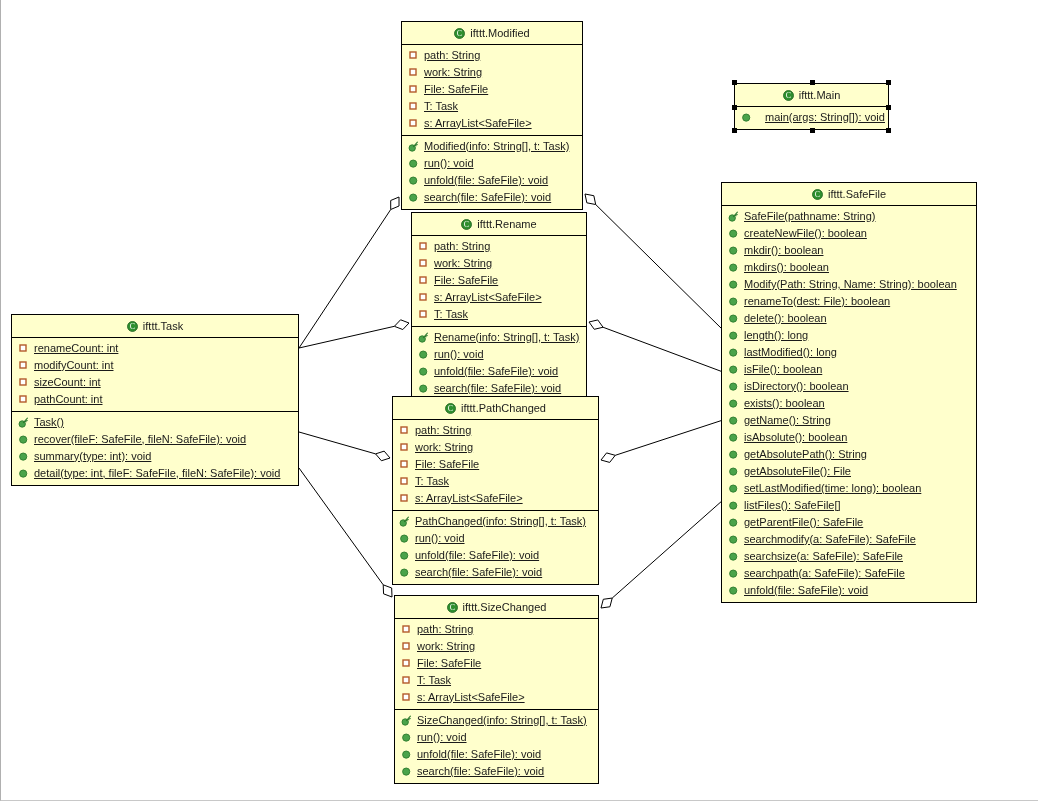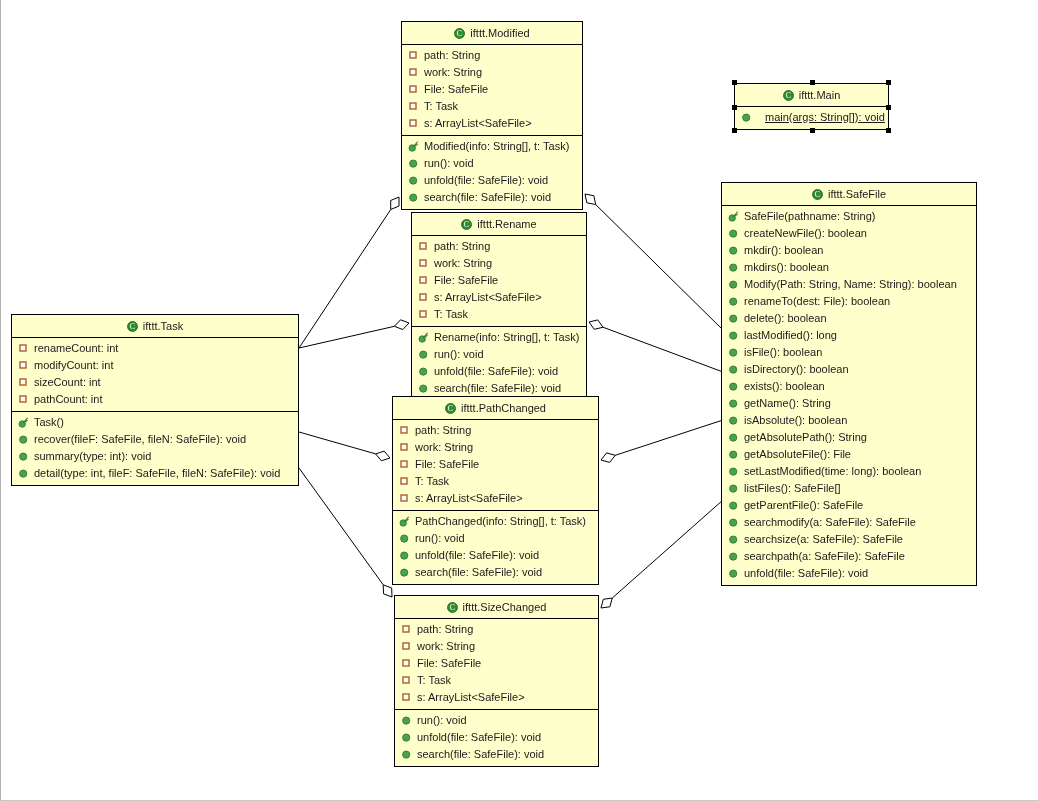"path: String" .compartment { text-decoration: none -> underline }
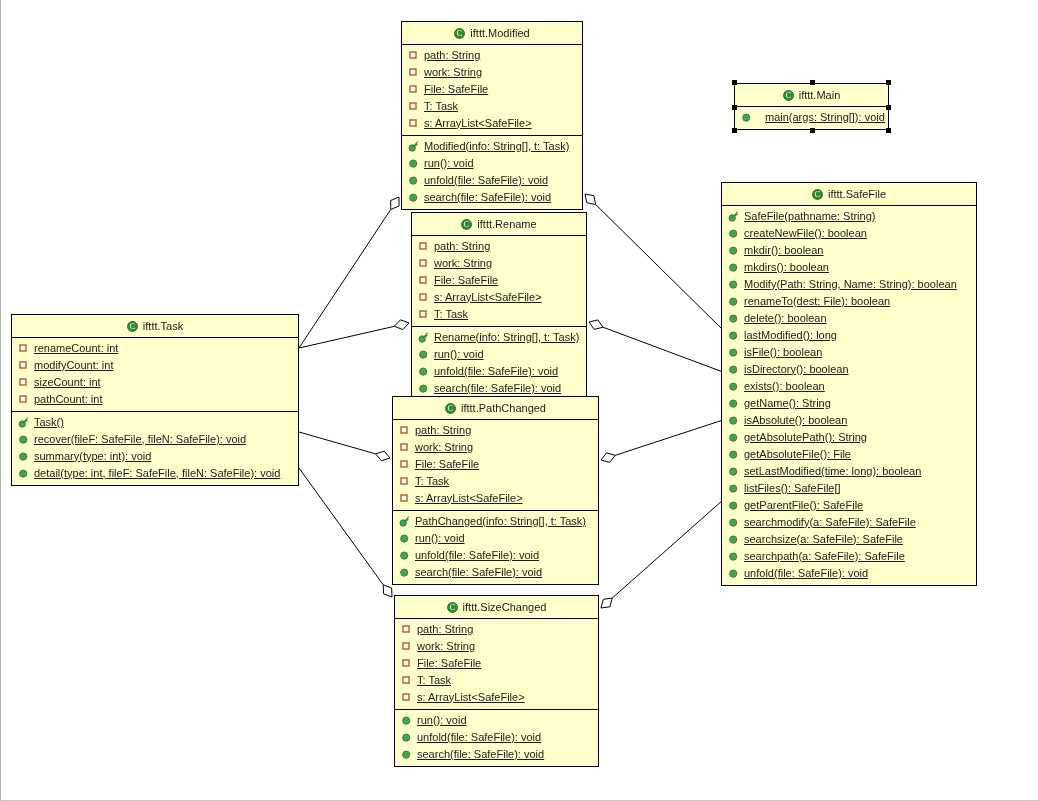"length(): long" div.member { html: none -> <div> <span> <svg> <circle></circle> </svg> </span> <span>length(): long</span> </div> }
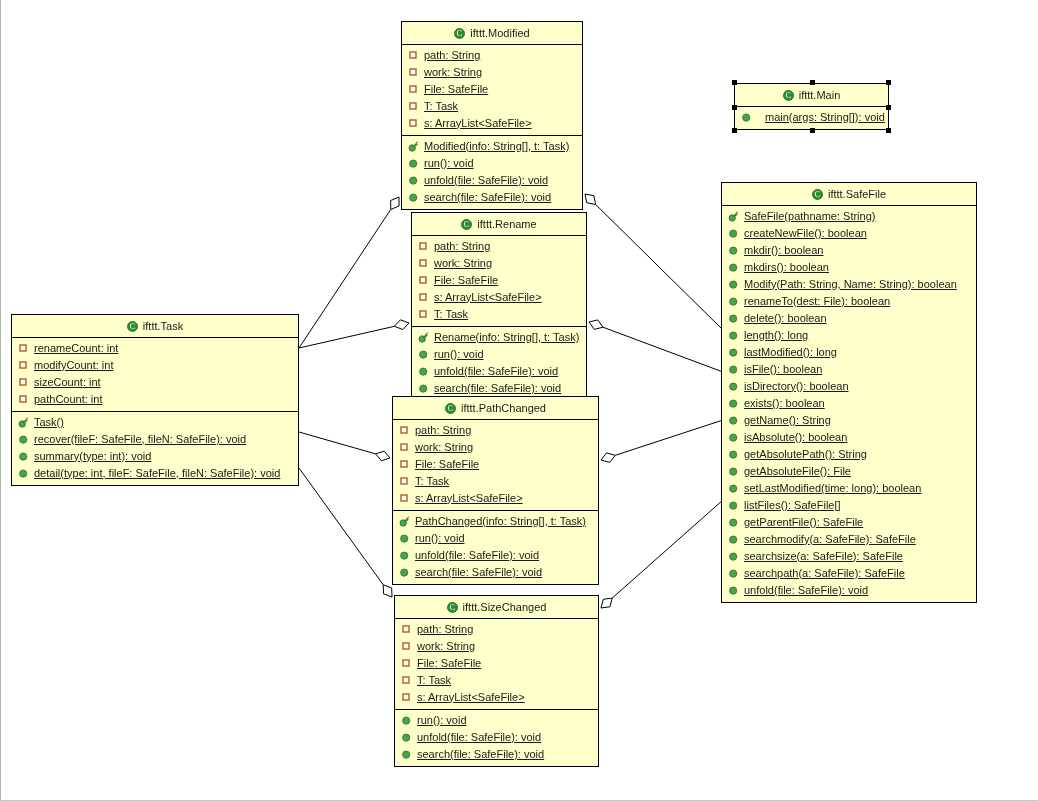"SizeChanged(info: String[], t: Task)" div.member { html: none -> <div> <span> <svg> <circle></circle> <path></path> </svg> </span> <span>SizeChanged(info: String[], t: Task)</span> </div> }
